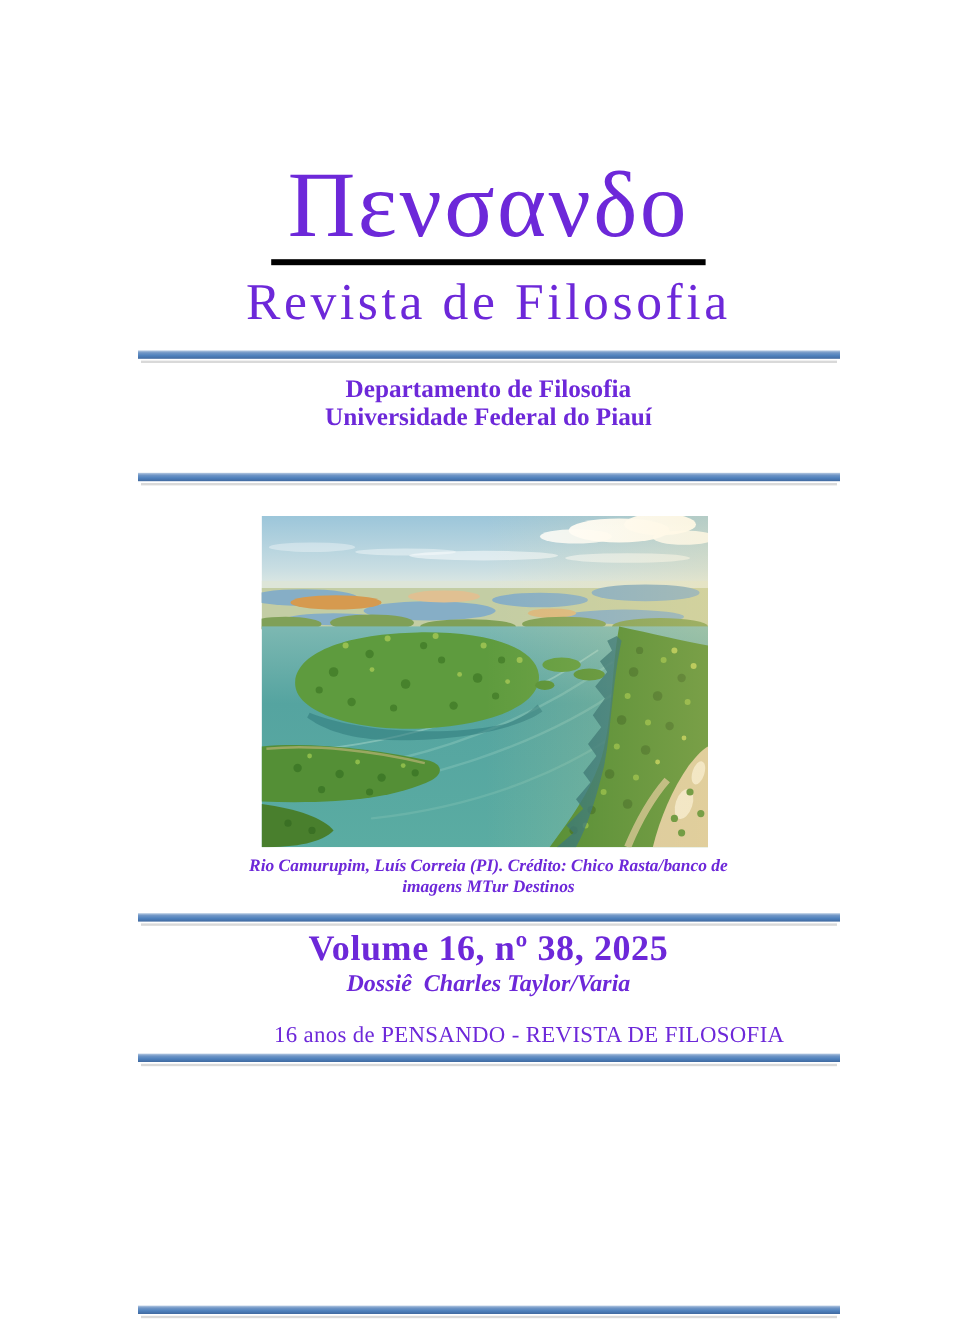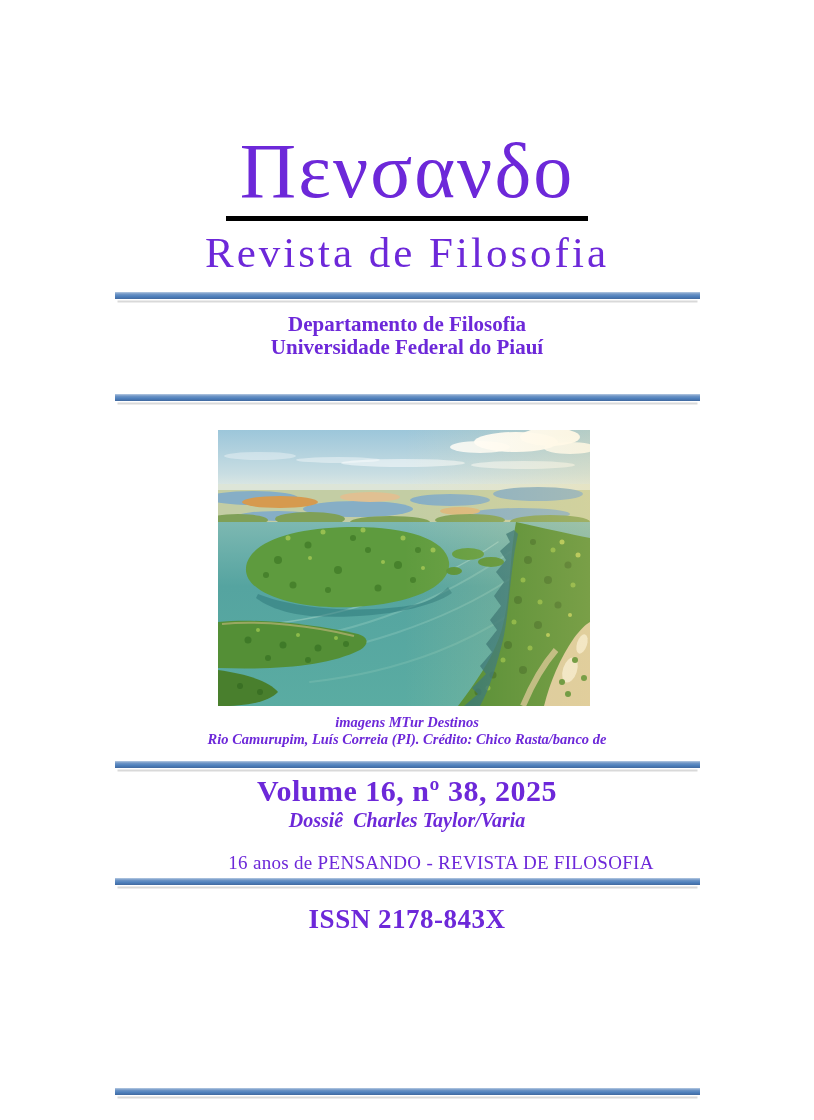"imagens MTur Destinos" div { order: before "Rio Camurupim, Luís Correia (PI)." -> after "Rio Camurupim, Luís Correia (PI)." }
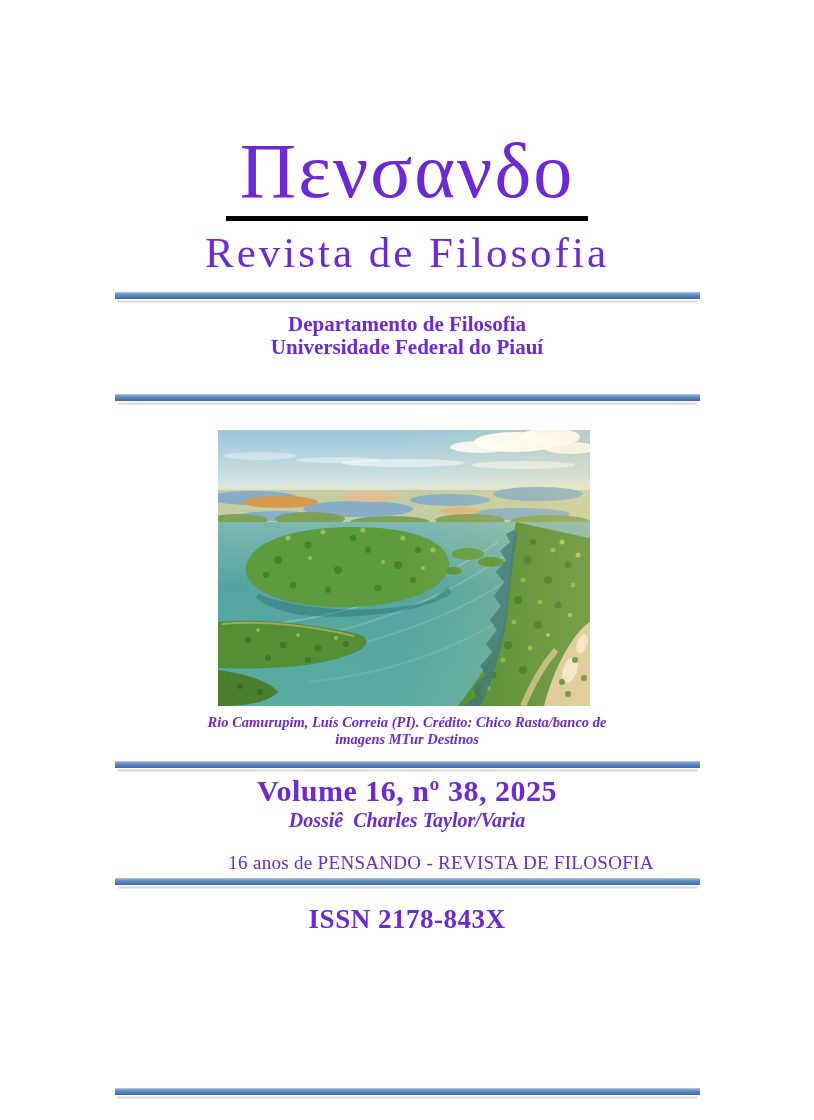"ISSN 2178-843X" div.center { html: <div>ISSN 2178-843X</div> -> none }
